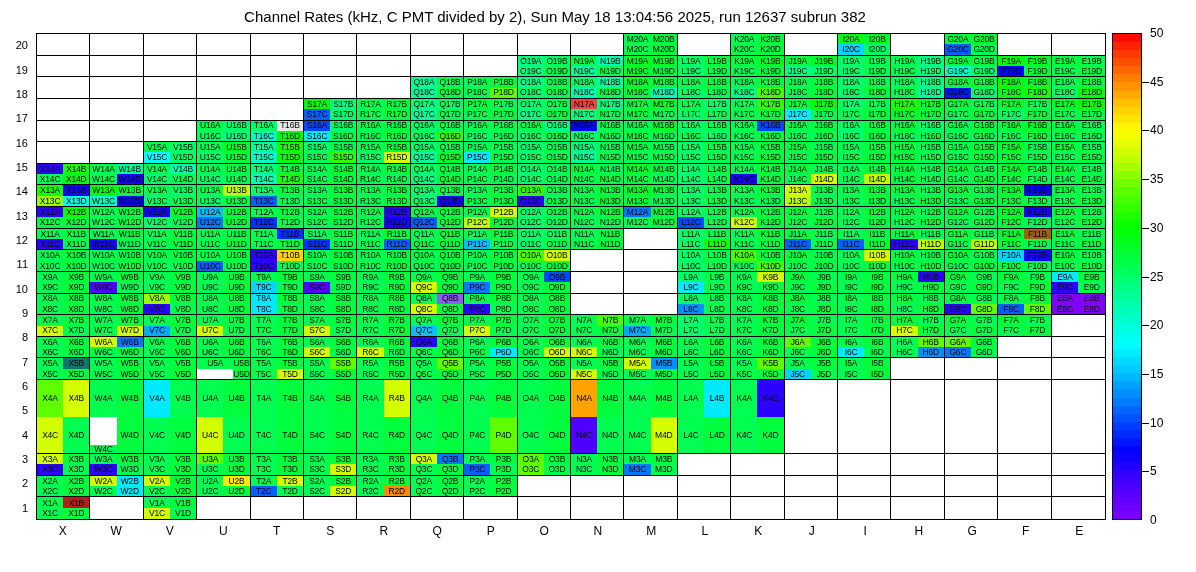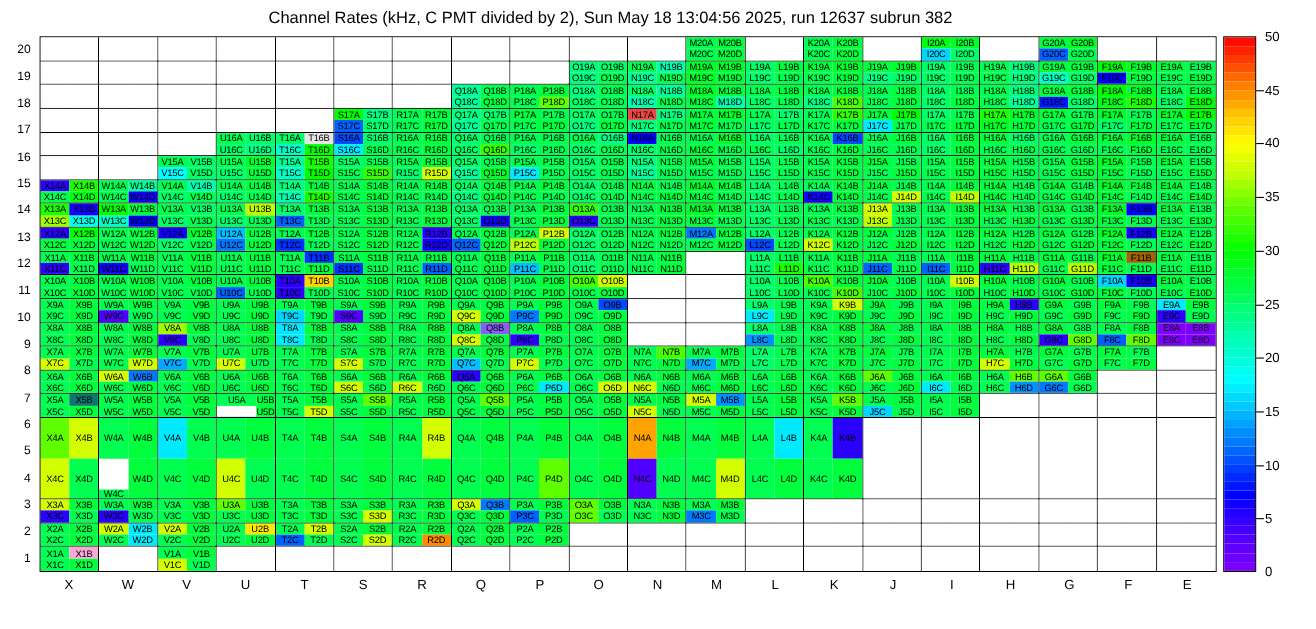"L17C" div.sub { font-family: none -> Liberation Serif, serif }
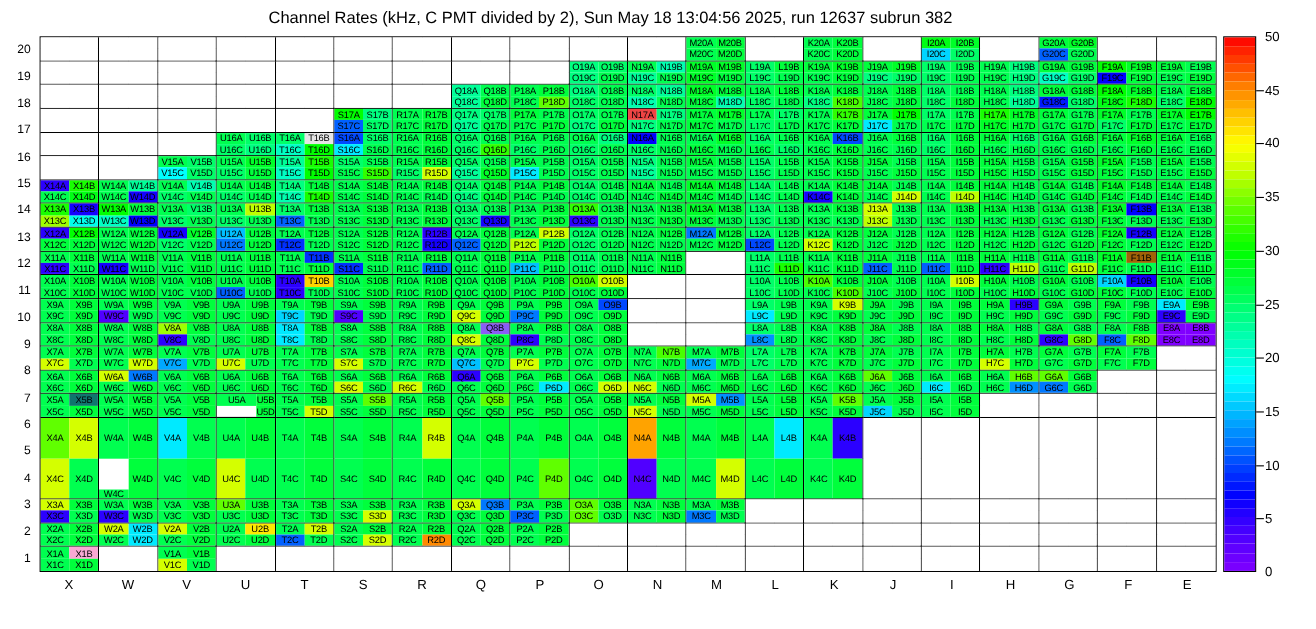"X1B" div.sub { background: #f9a8d4 -> #b91c1c }
